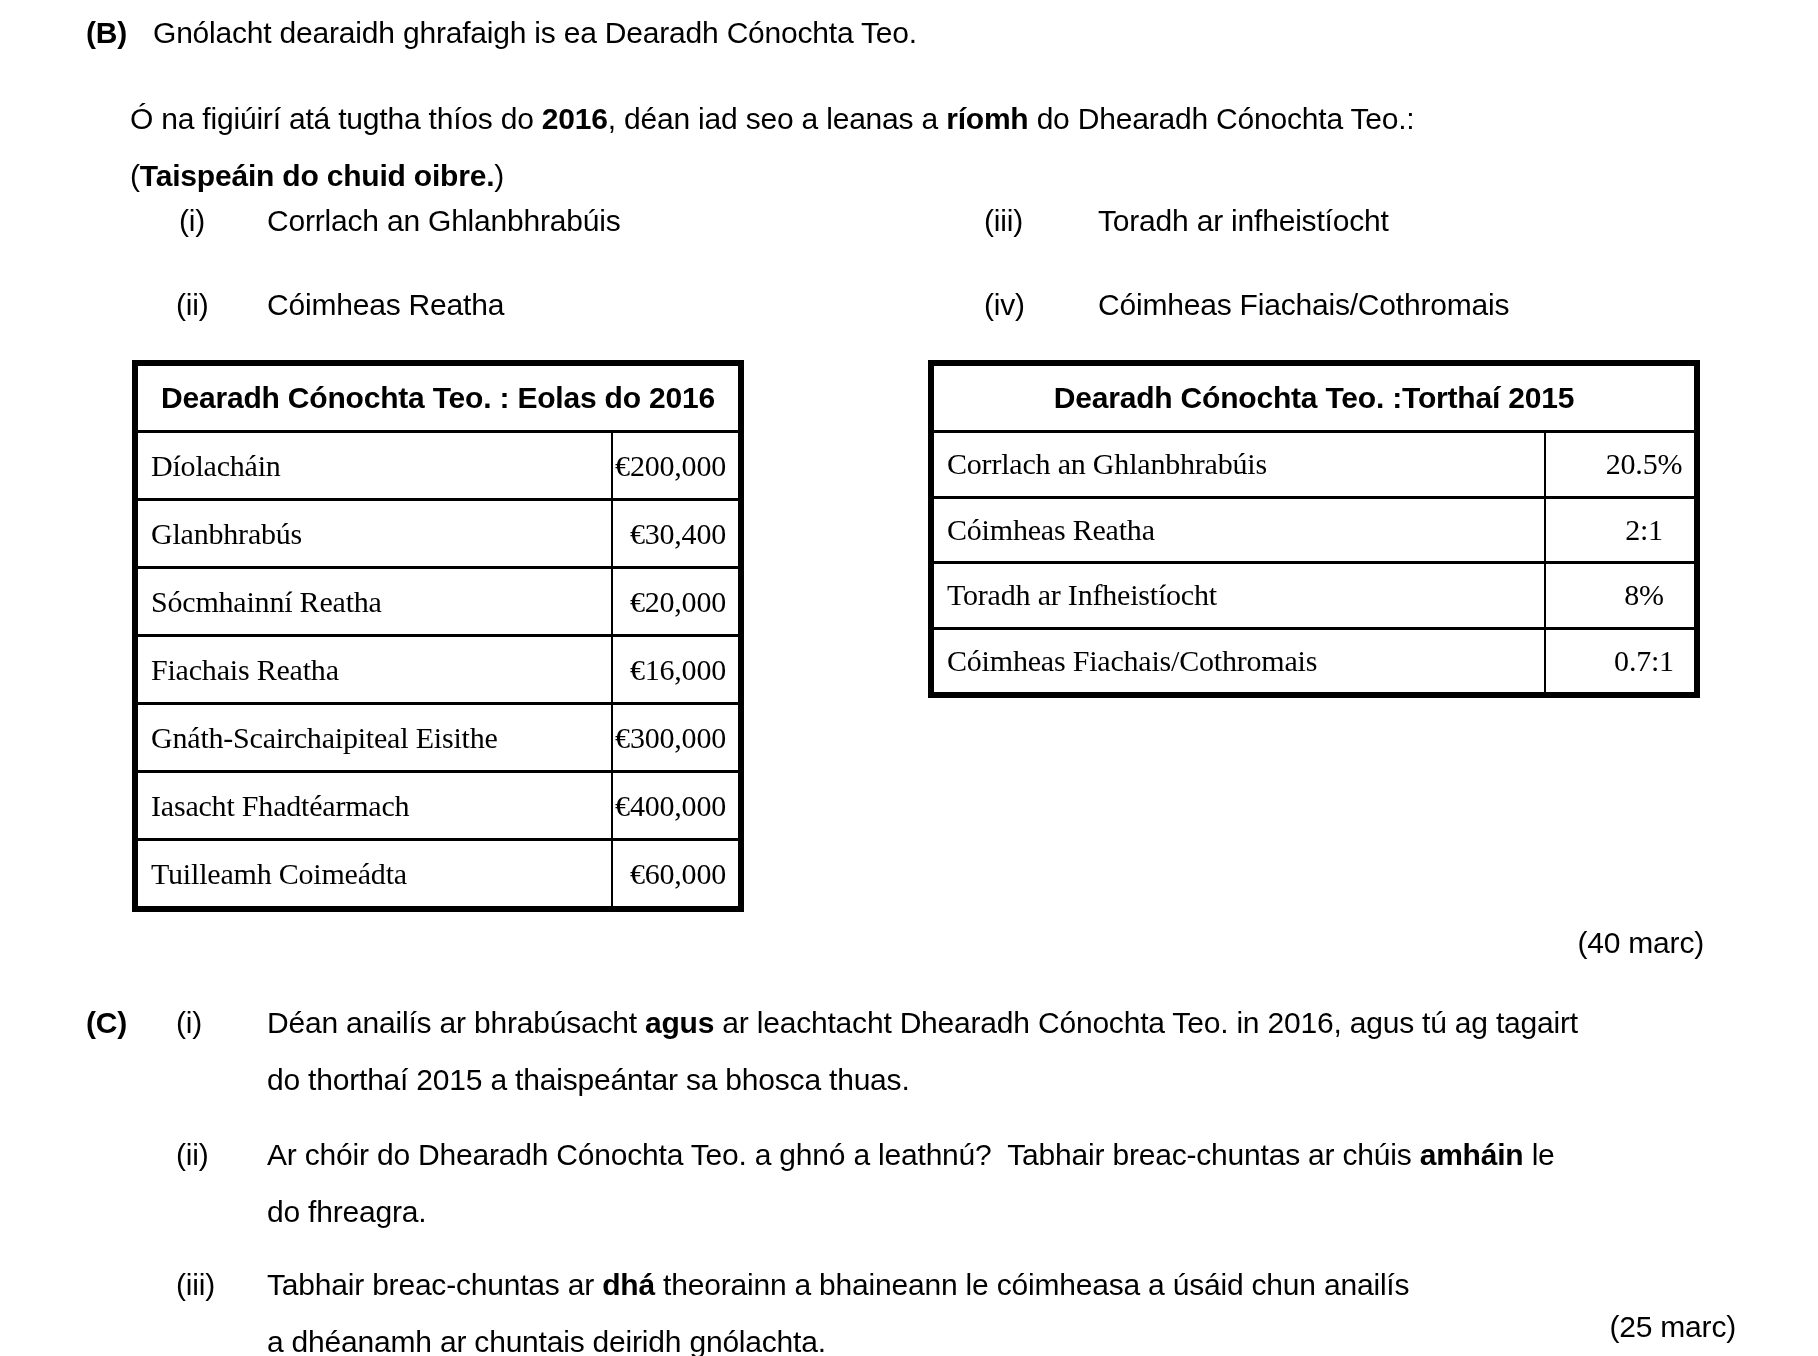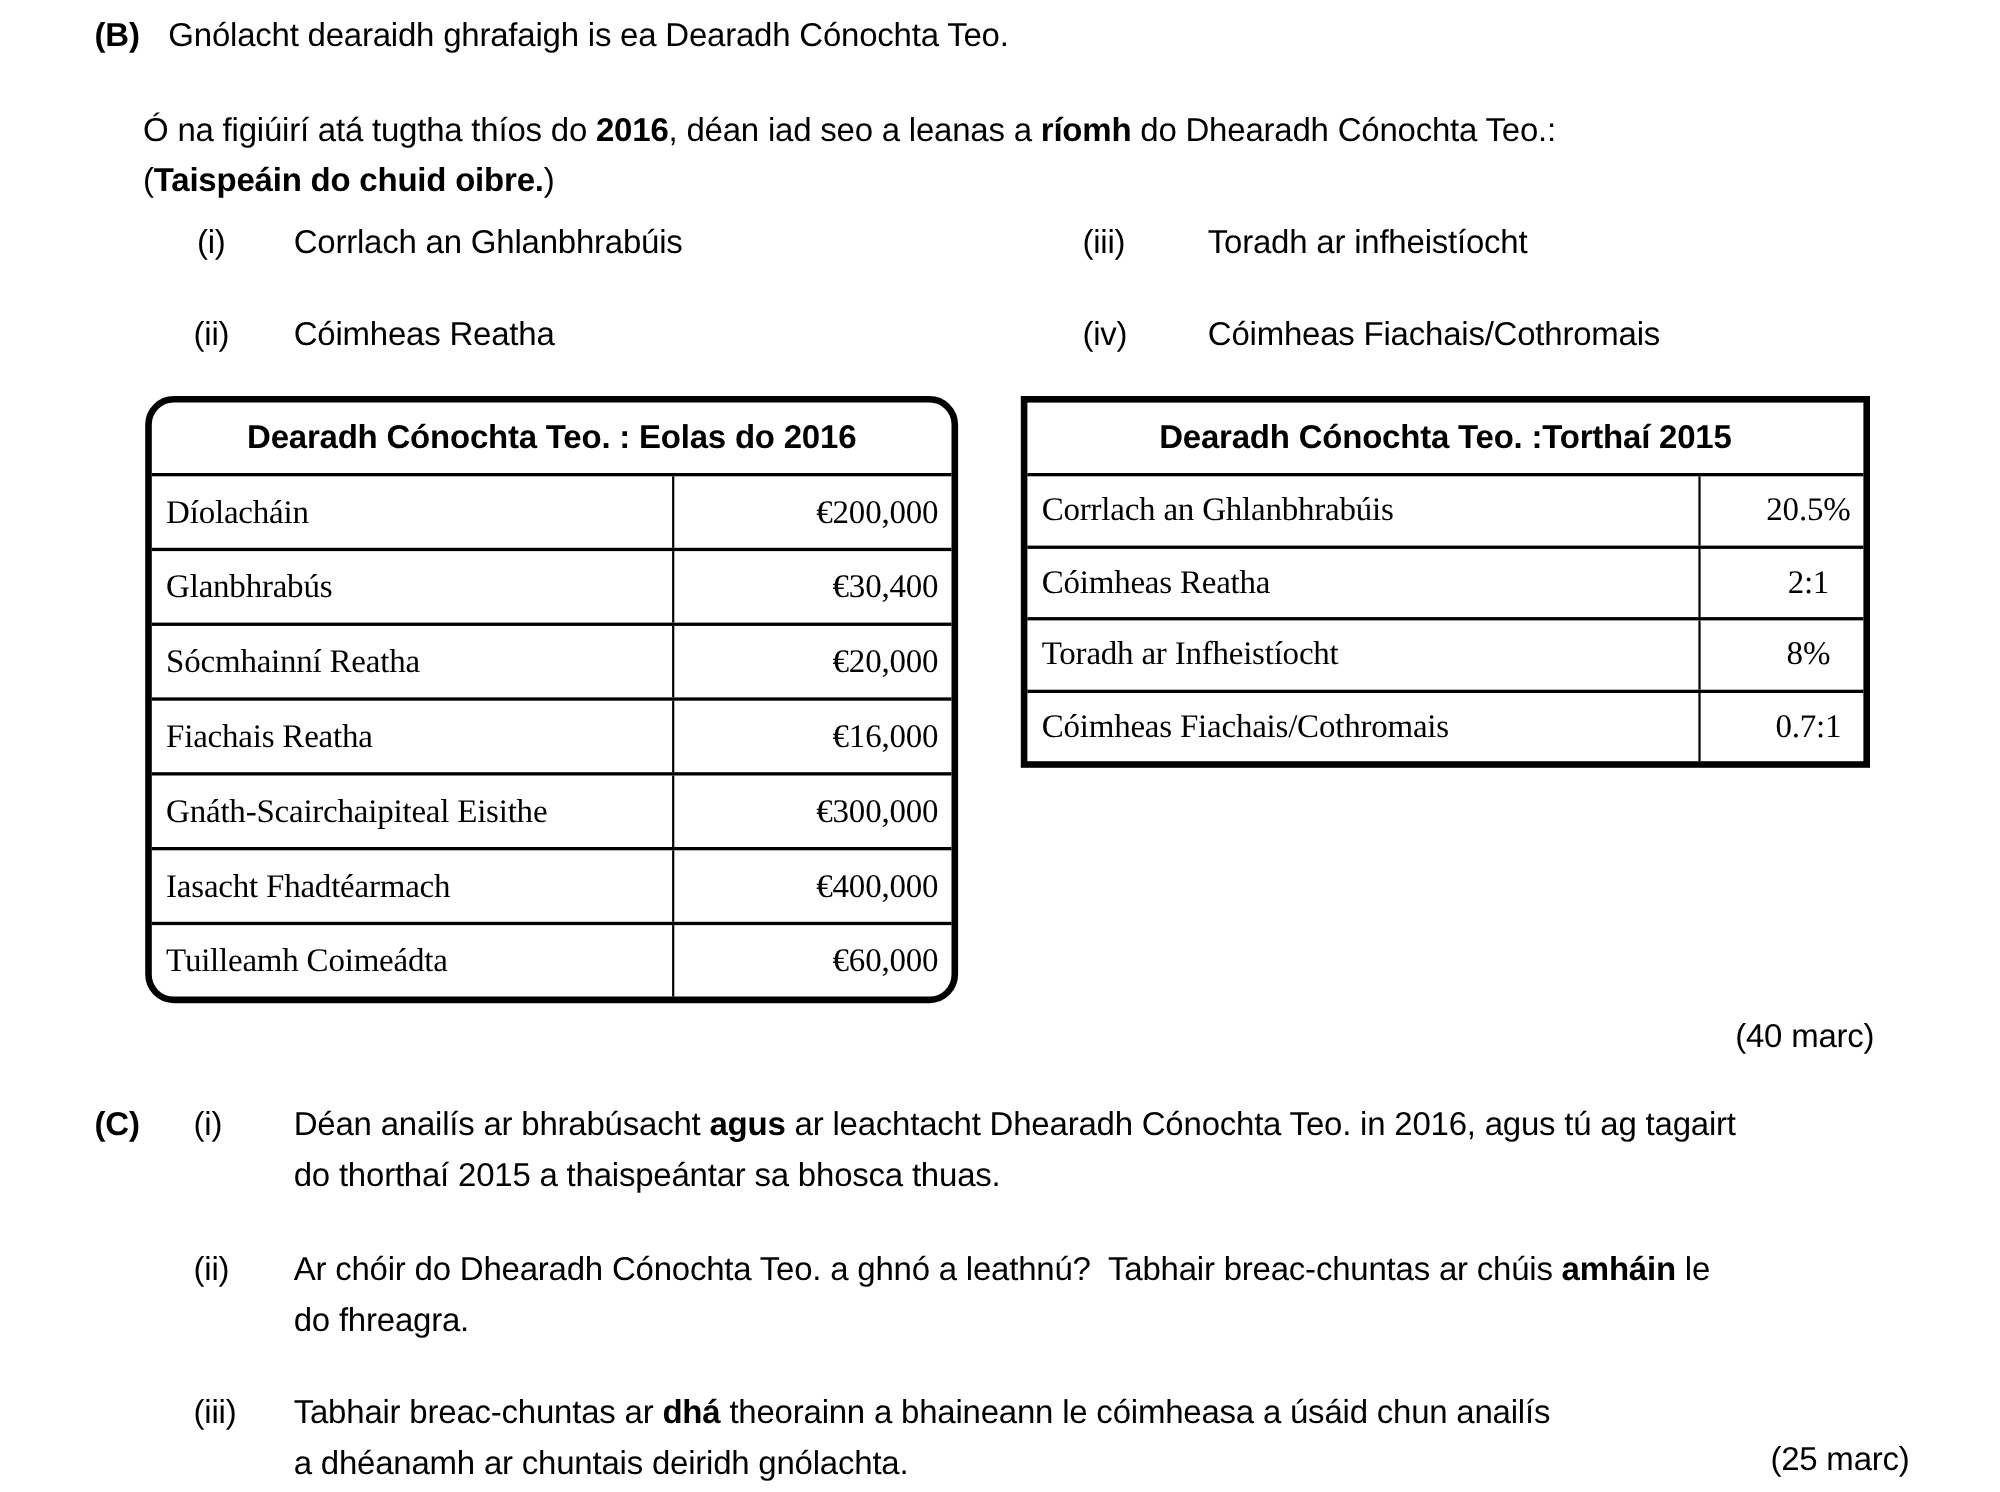"(Taispeáin do chuid oibre.)" .line2 { margin-top: 12px -> 23px }
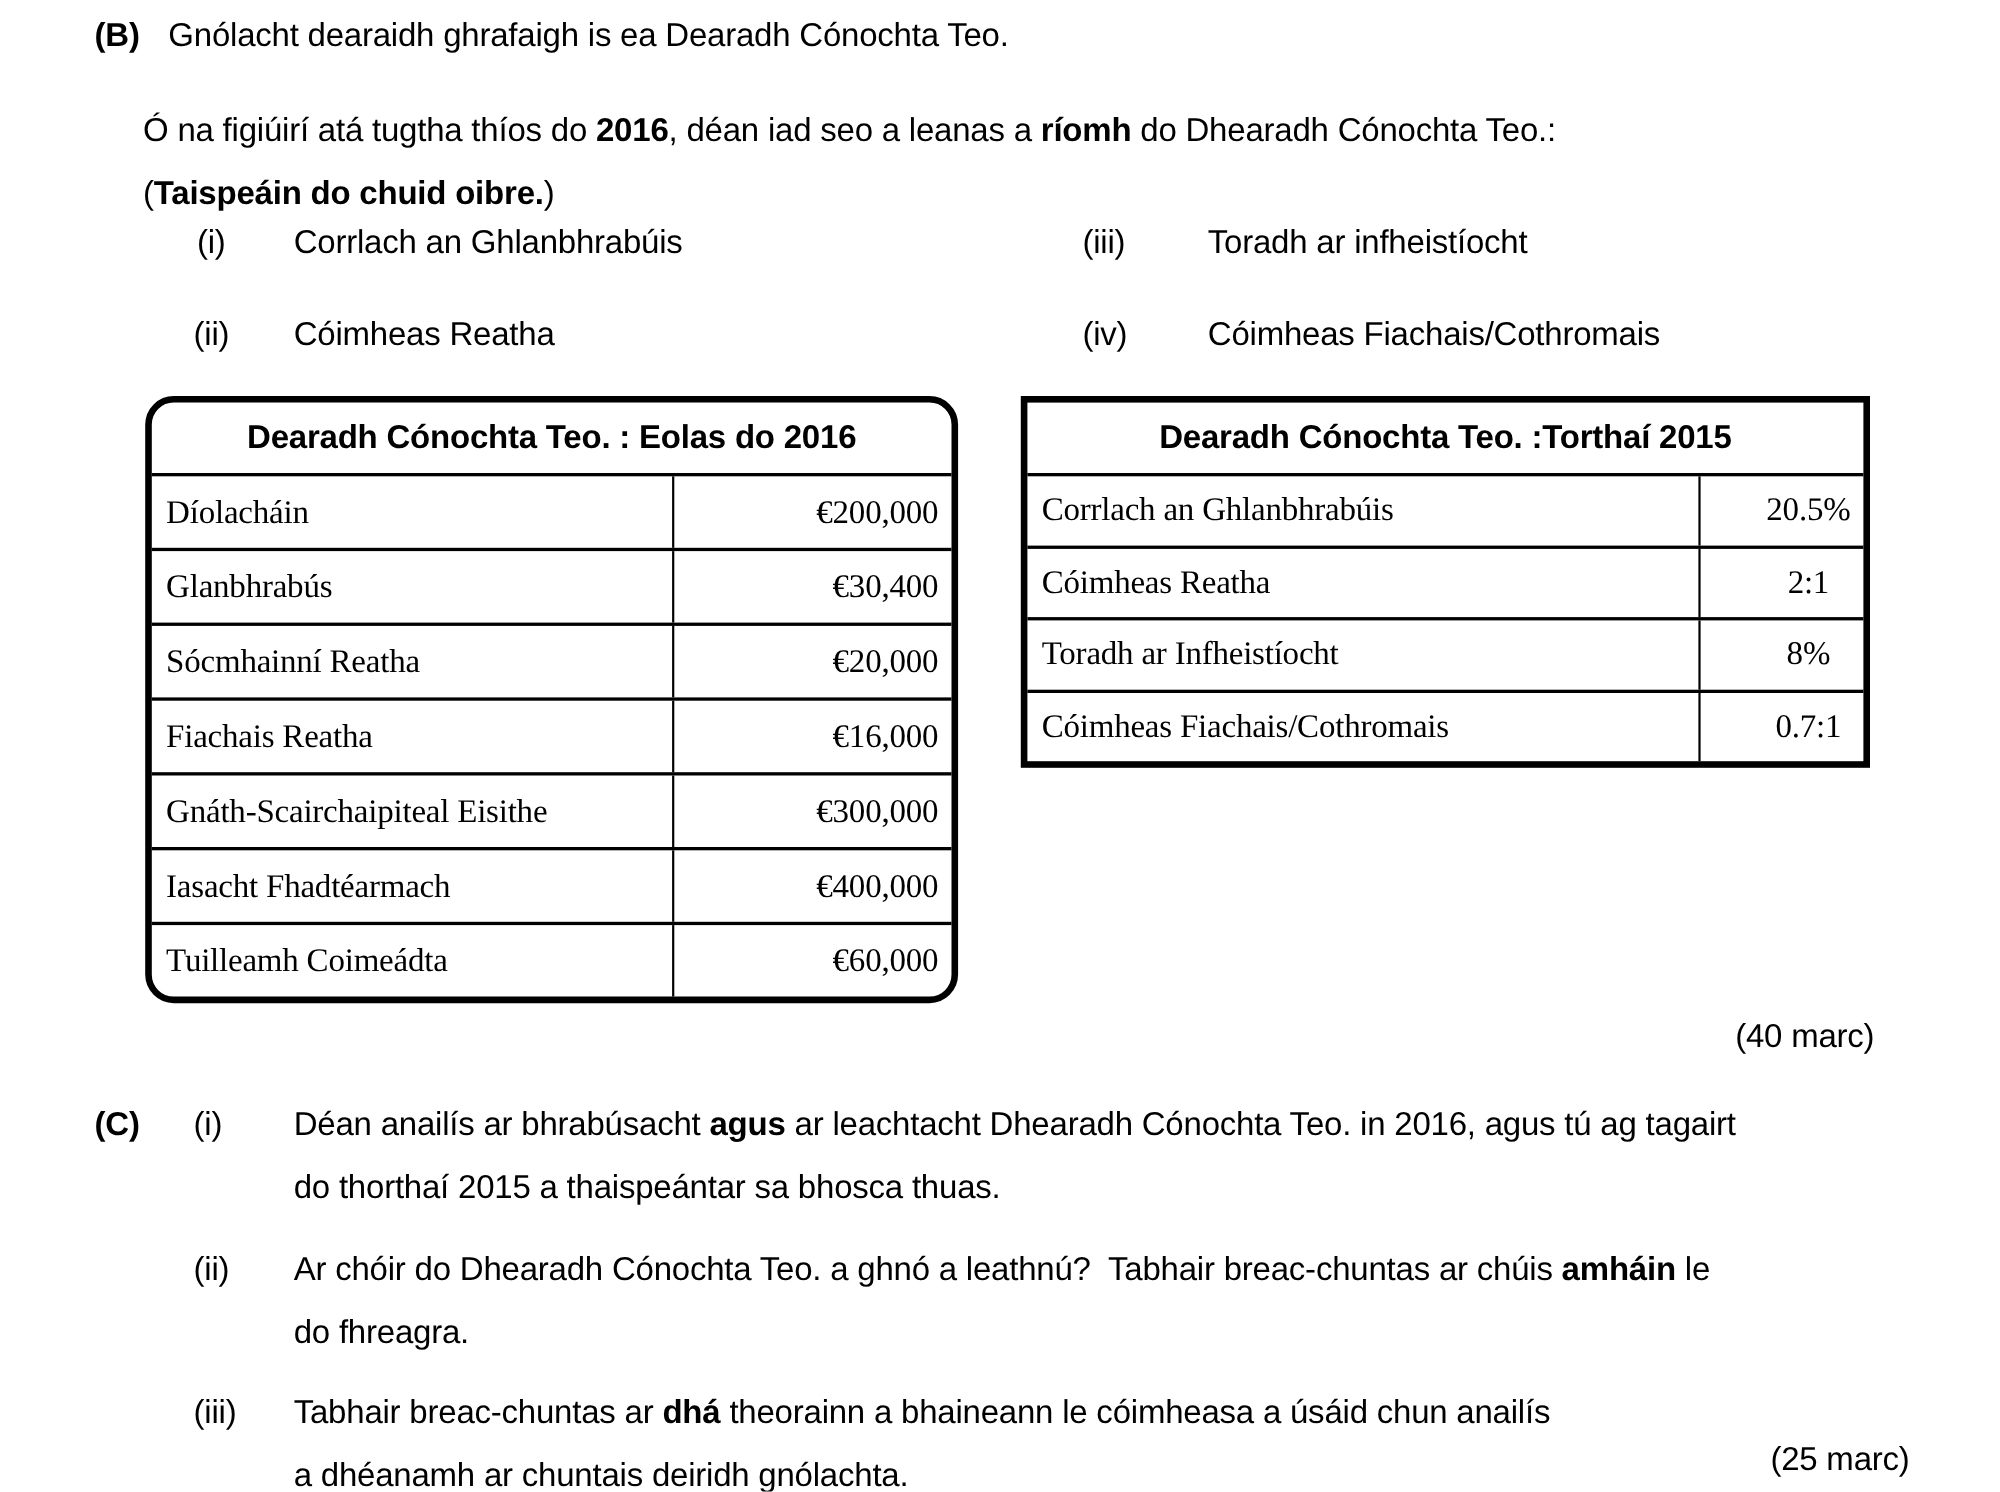"Dearadh Cónochta Teo. : Eolas" div.data-table { border-radius: 26px -> none; width: 739px -> 612px }
